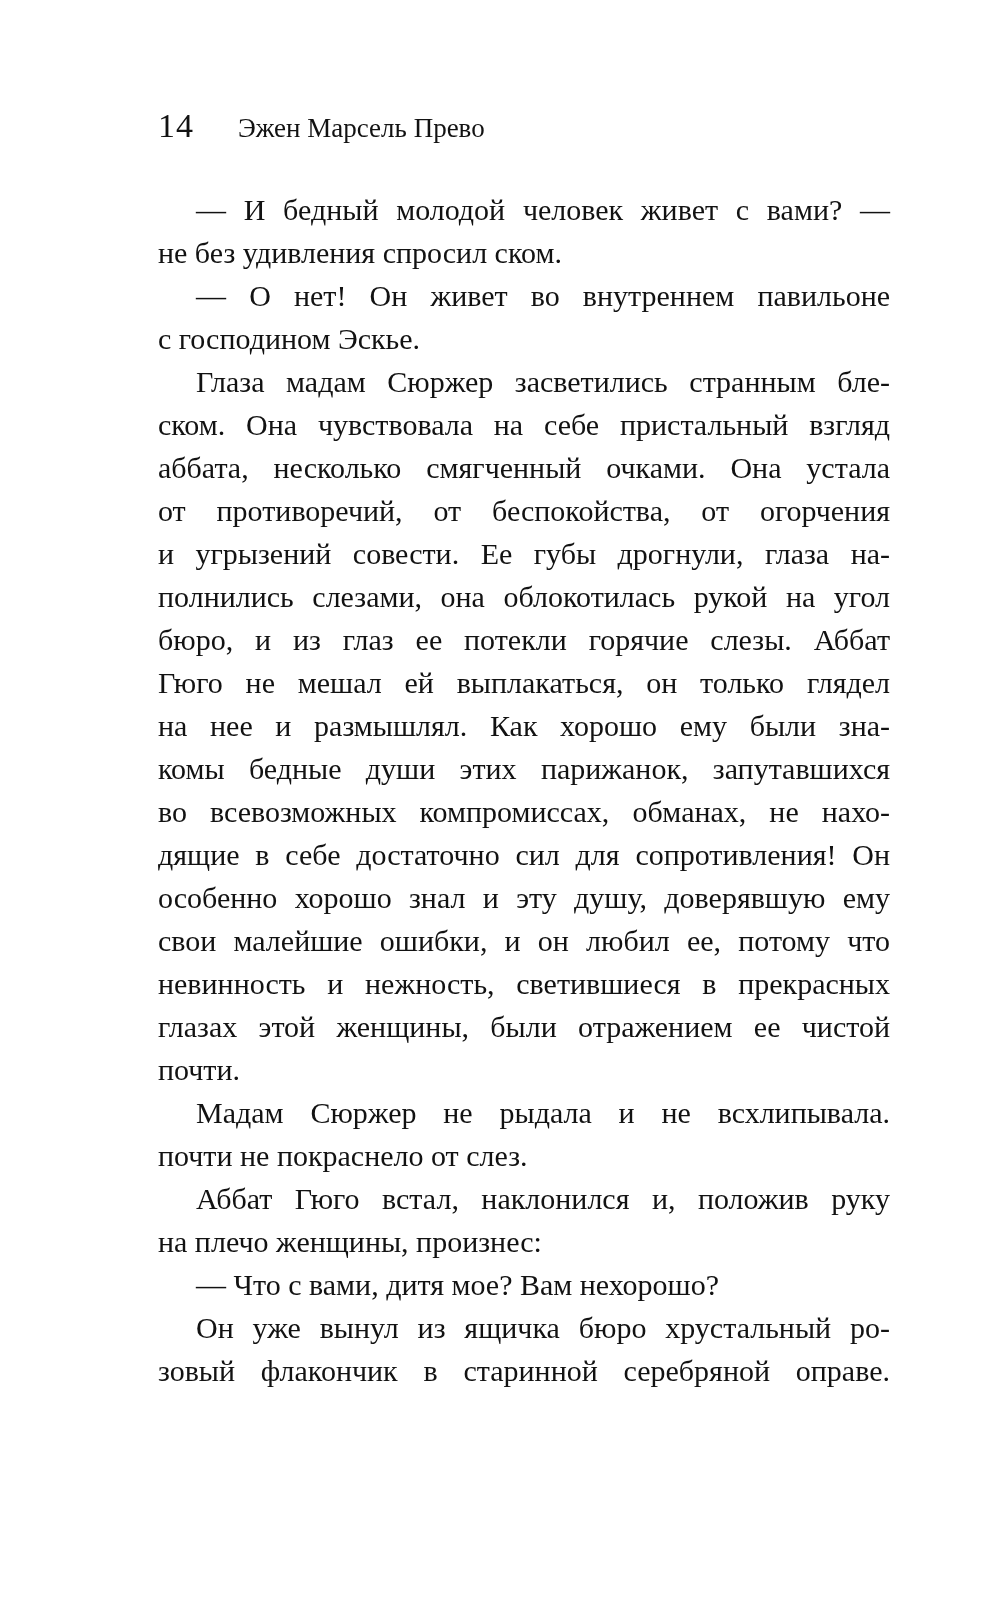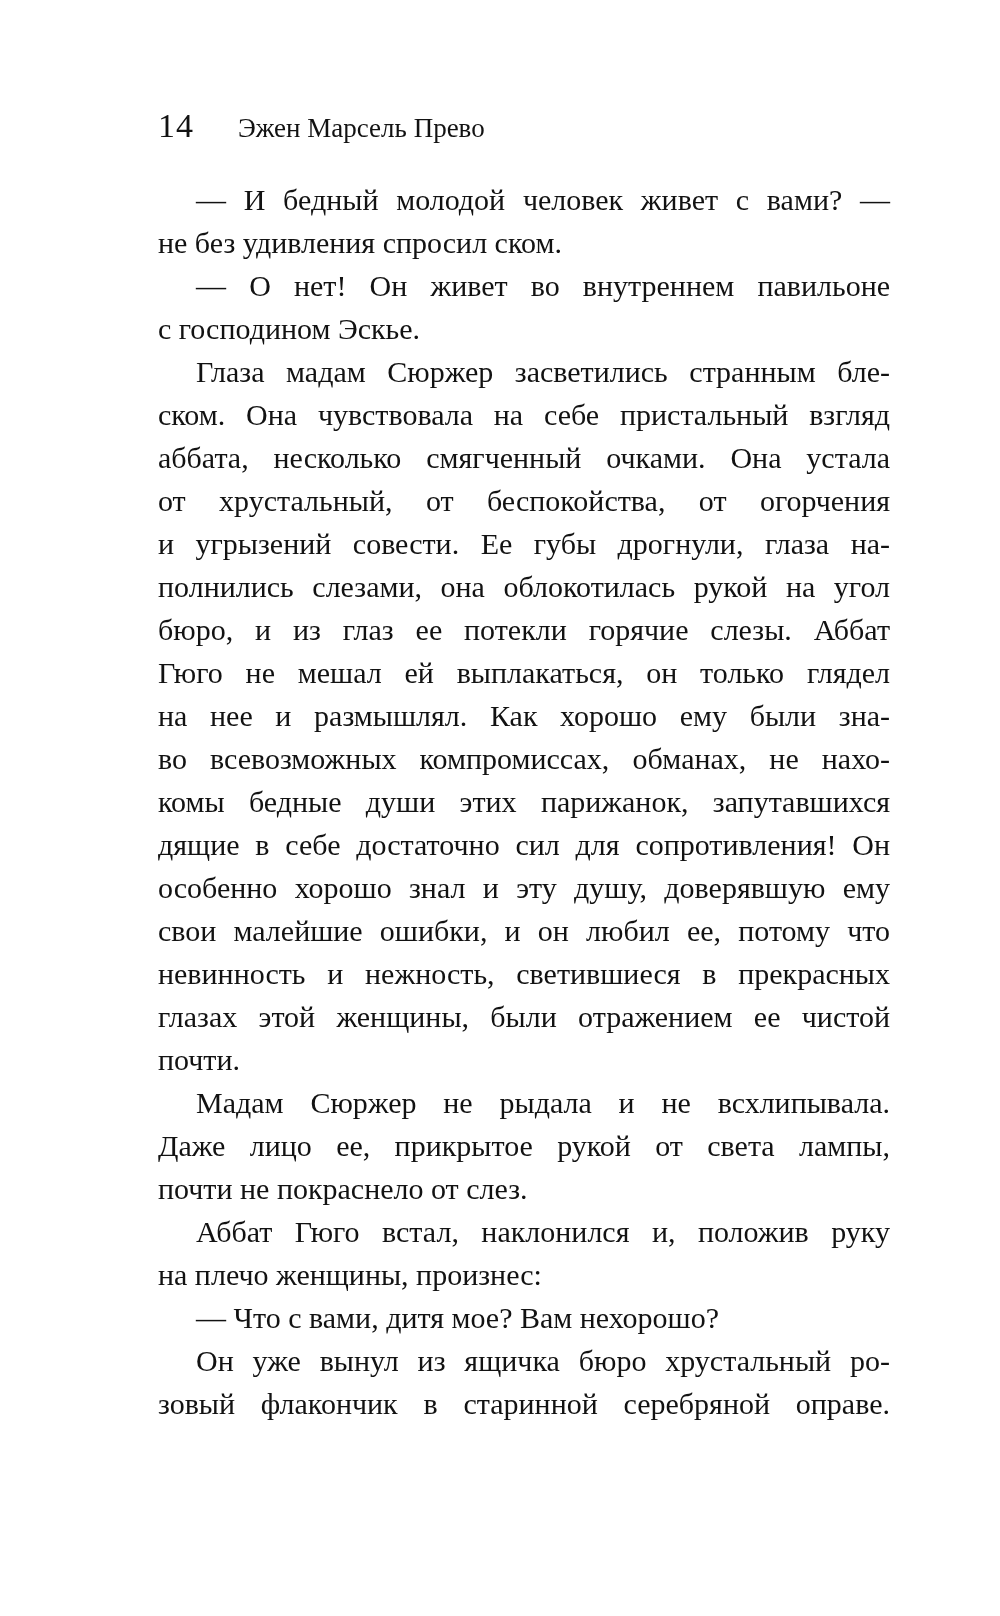"— И бедный молодой человек" .text-block { margin-top: 30px -> 40px }
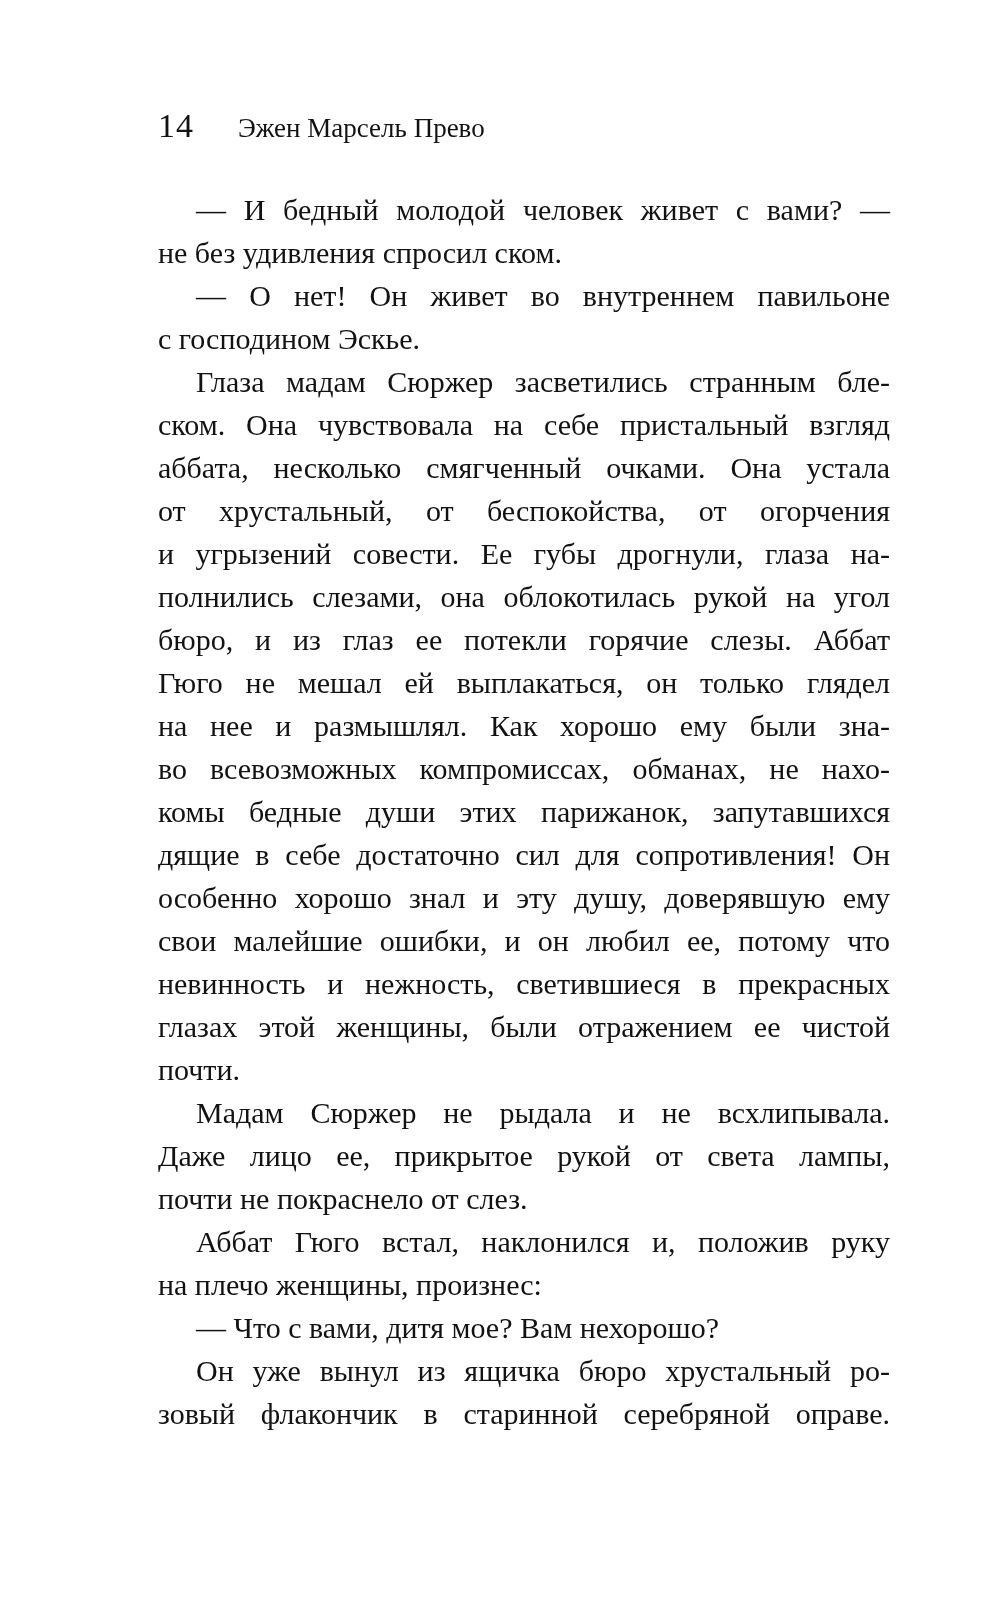"от хрустальный, от беспокойства, от" div.line { text: хрустальный -> противоречий }
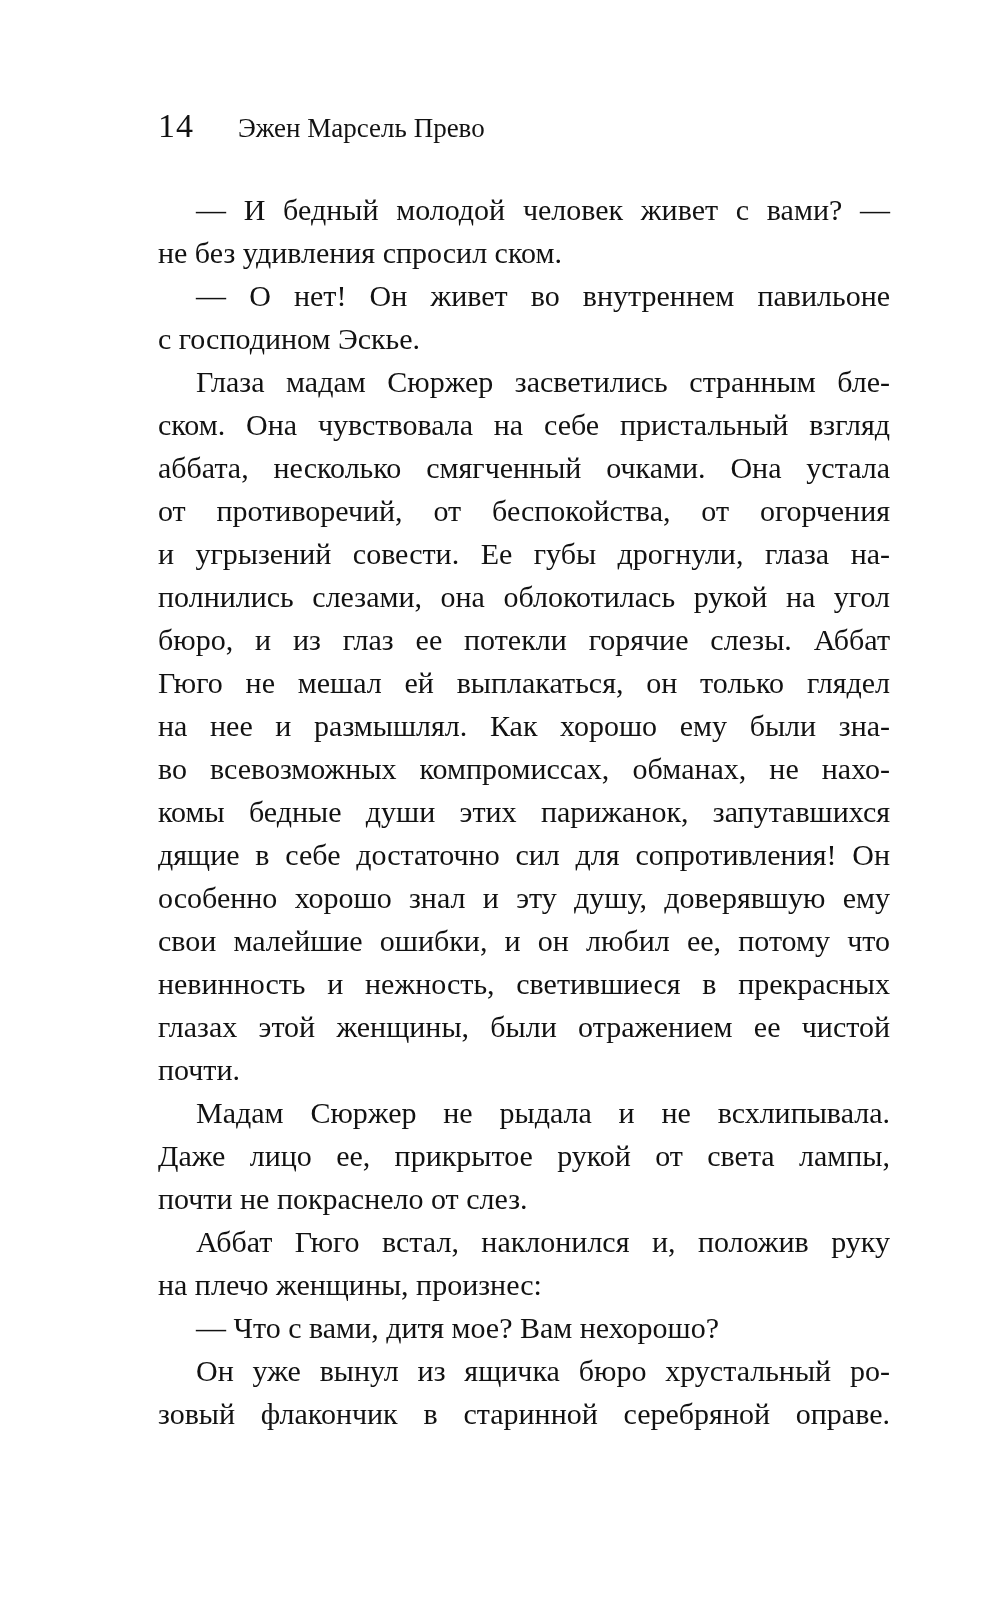"во всевозможных компромиссах, обманах," div.line { order: before "комы бедные души этих парижанок," -> after "комы бедные души этих парижанок," }
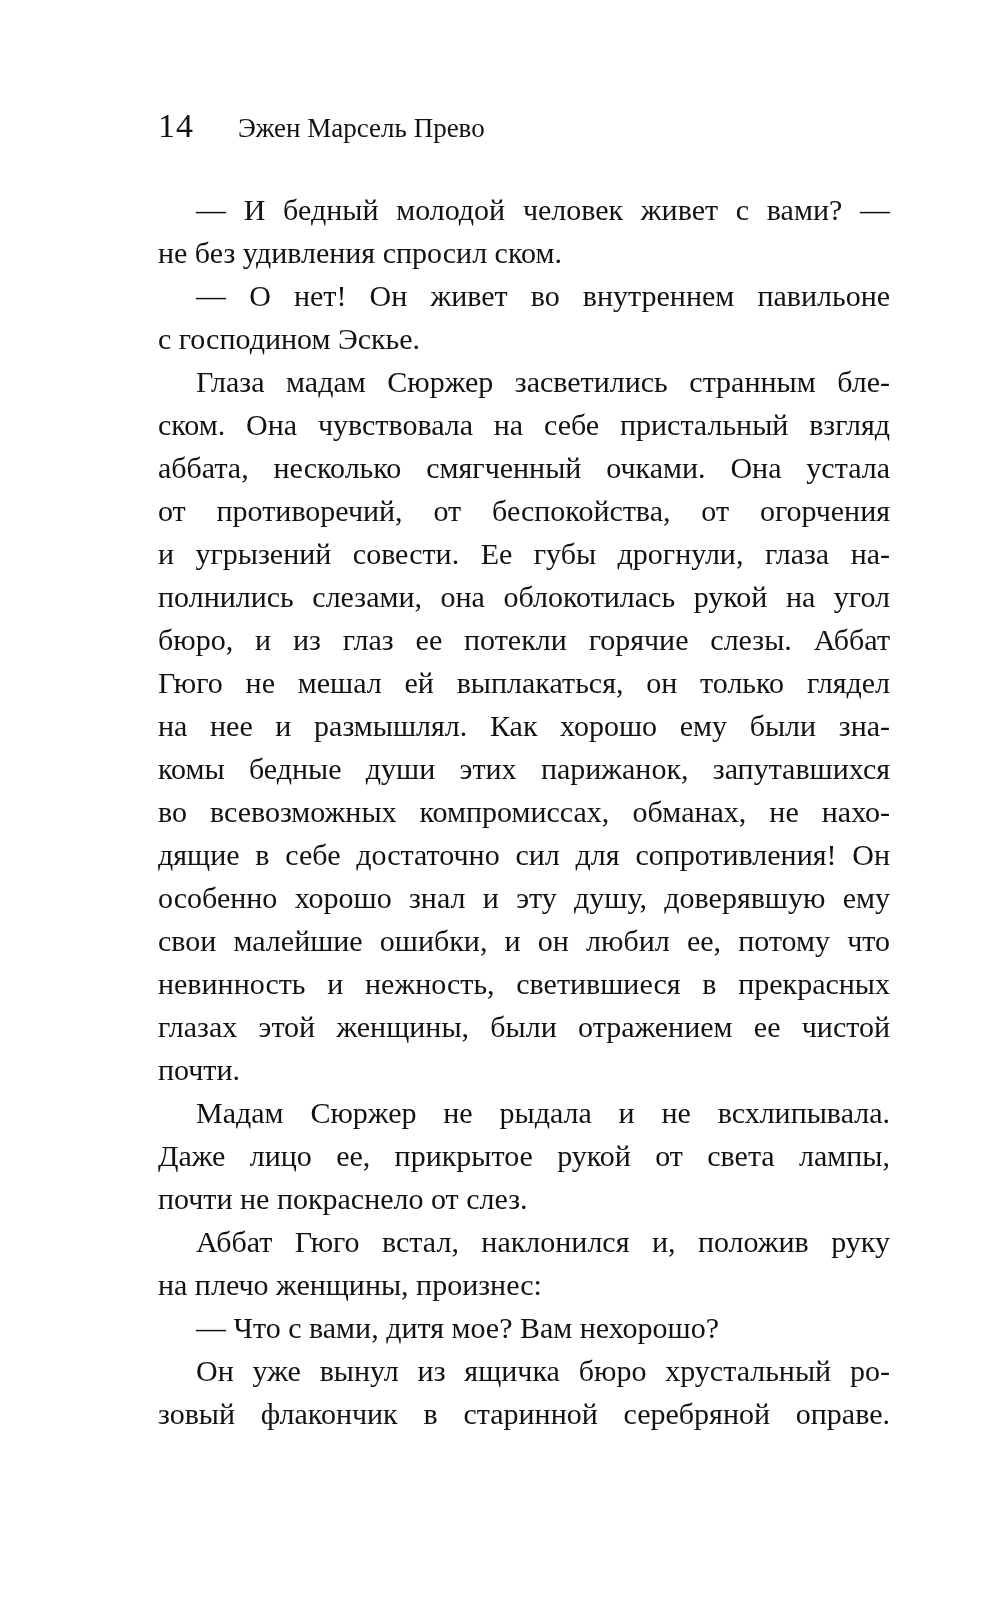"Даже лицо ее, прикрытое рукой" div.line { html: <div>Даже лицо ее, прикрытое рукой от света лампы,</div> -> none }
